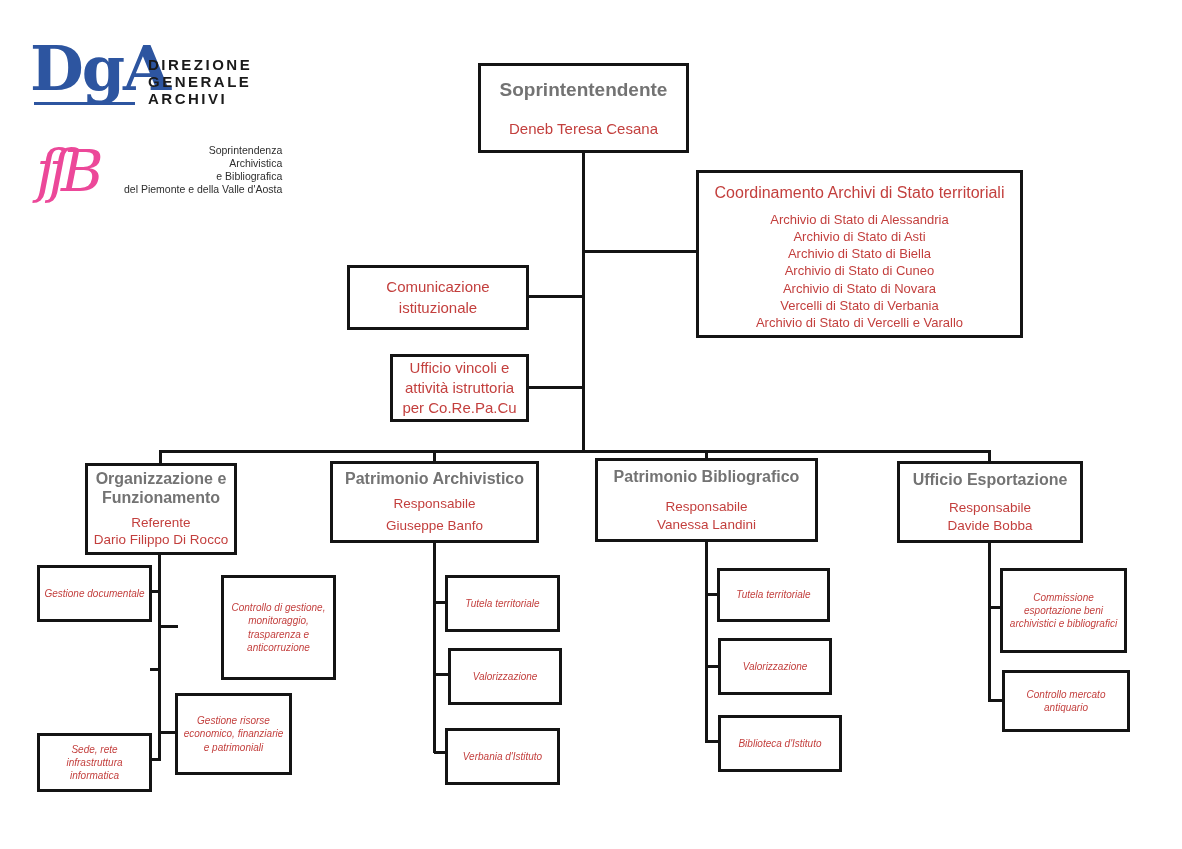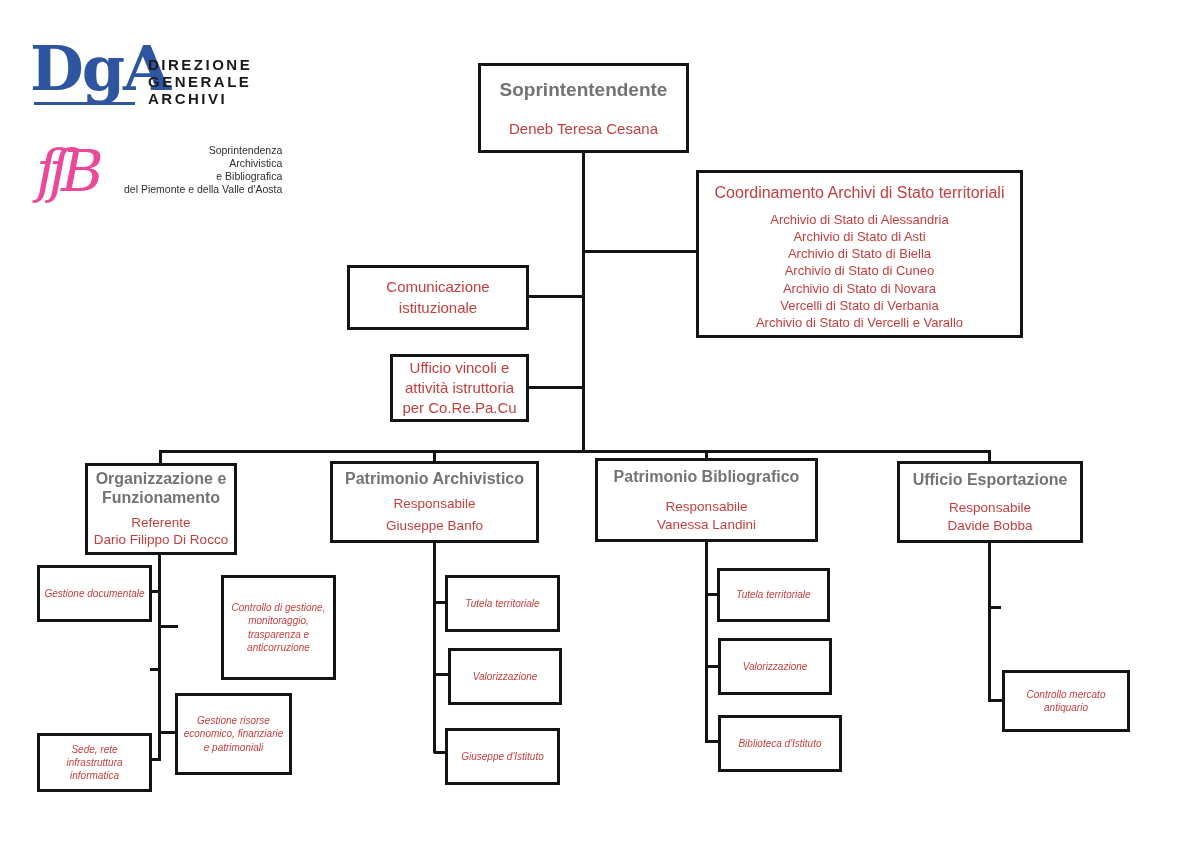"Commissione esportazione beni" div.node { html: none -> <div> <div>Commissione esportazione beni archivistici e bibliografici</div> </div> }
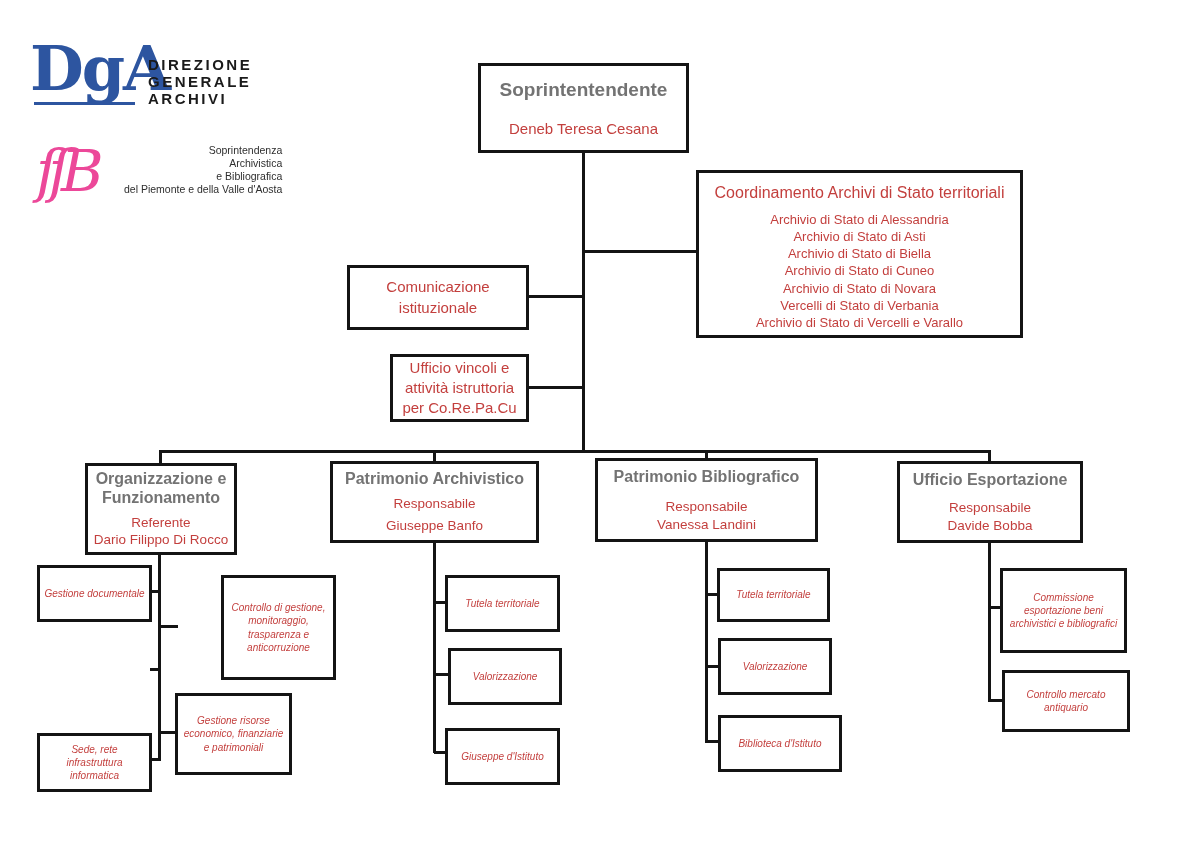"Giuseppe d'Istituto" div.leaf-label { text: Giuseppe -> Verbania }
